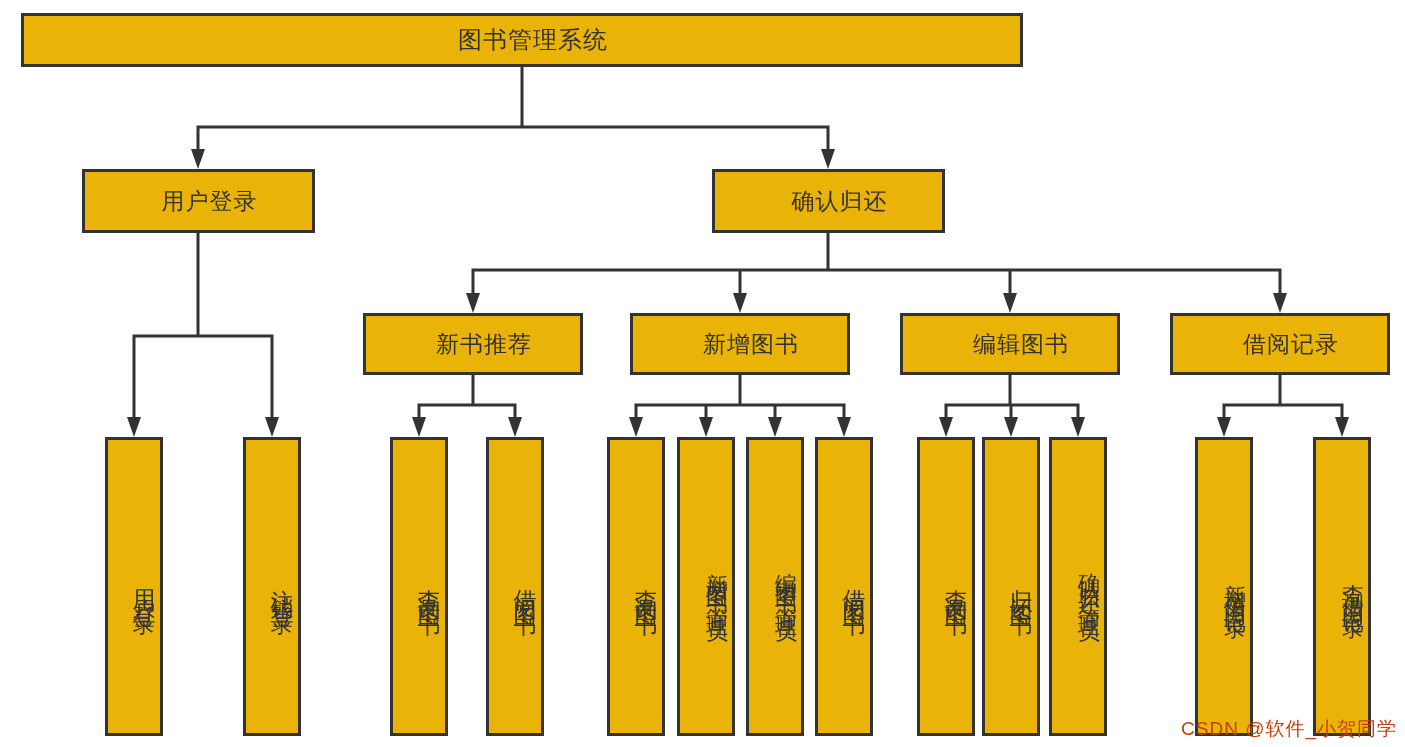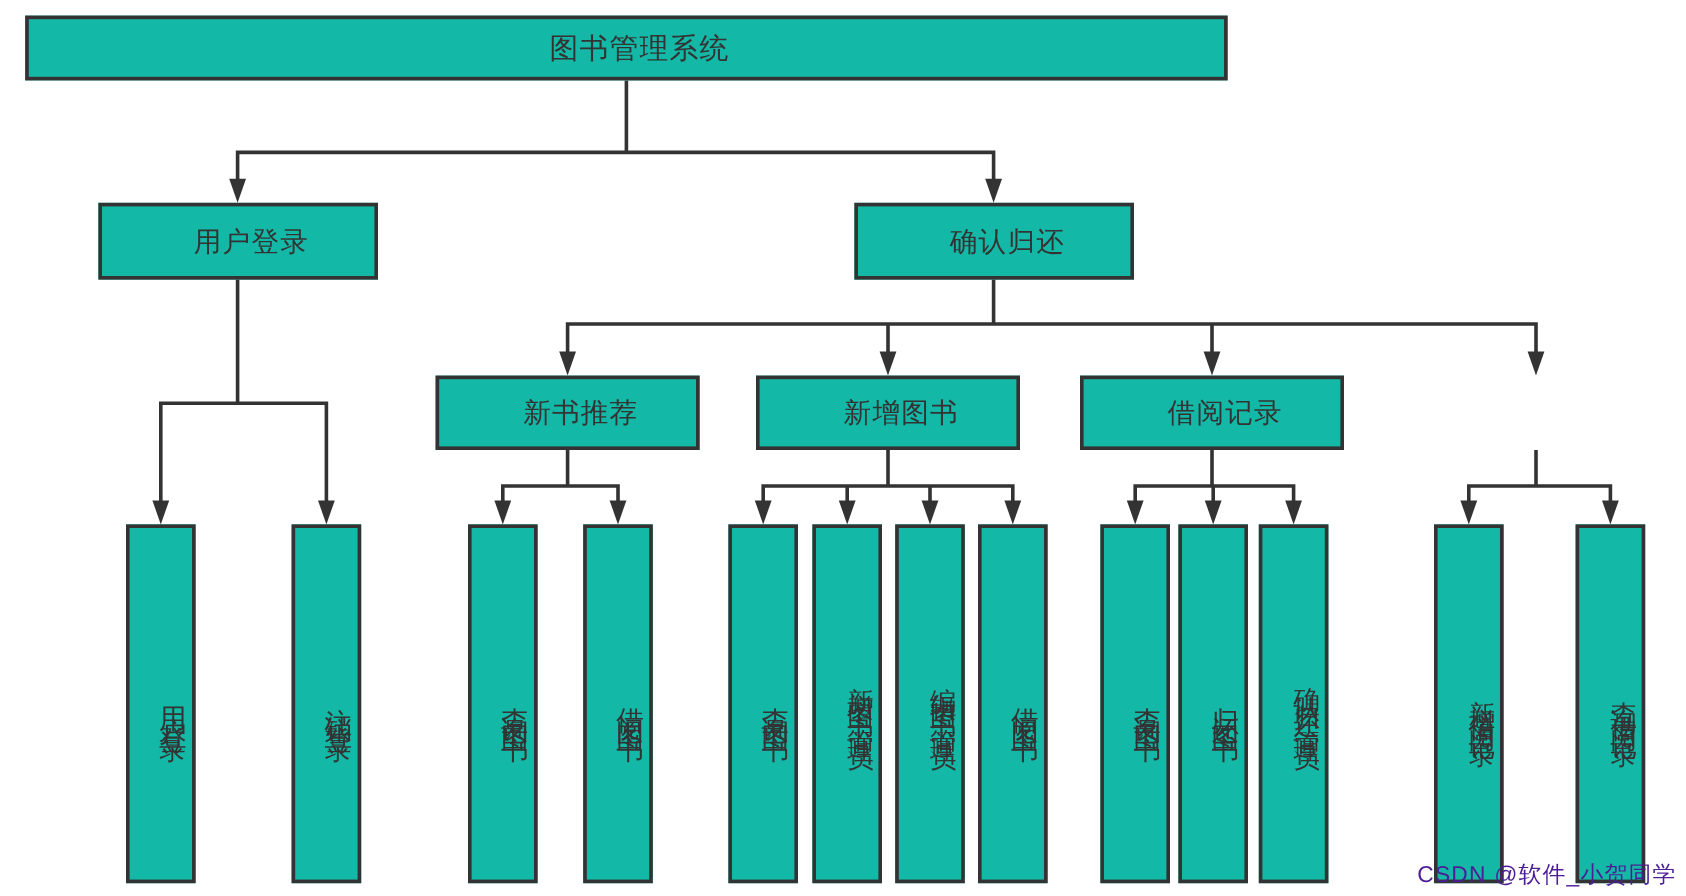"图书管理系统" .node { background: #14b8a6 -> #eab308 }
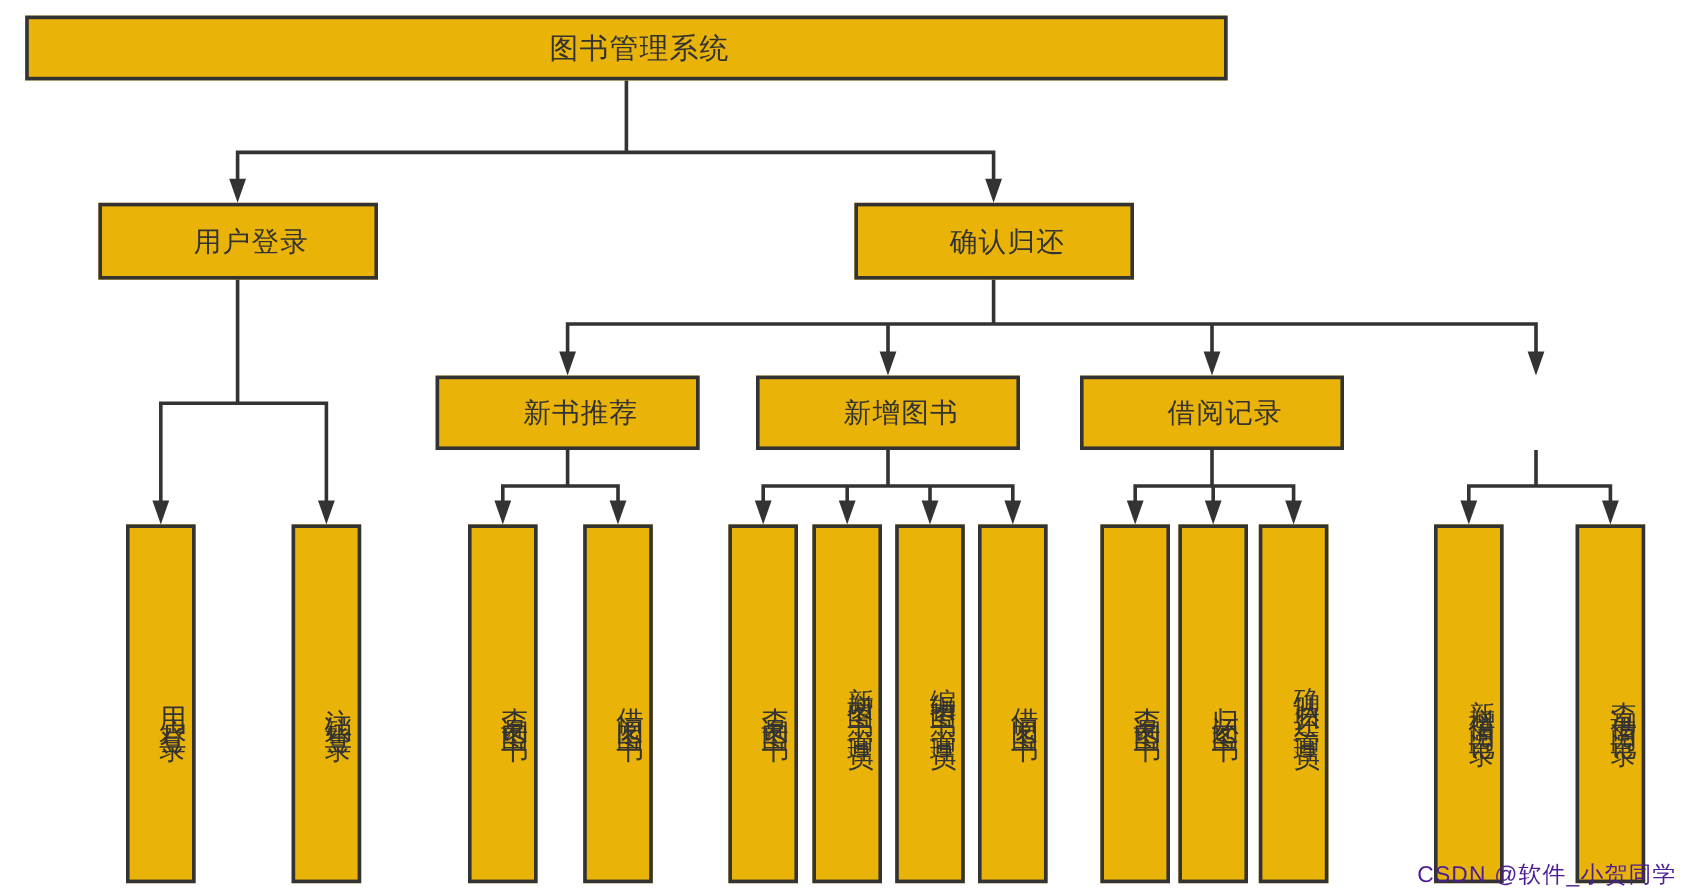"借阅记录" div.node { text: 借阅记录 -> 编辑图书 }
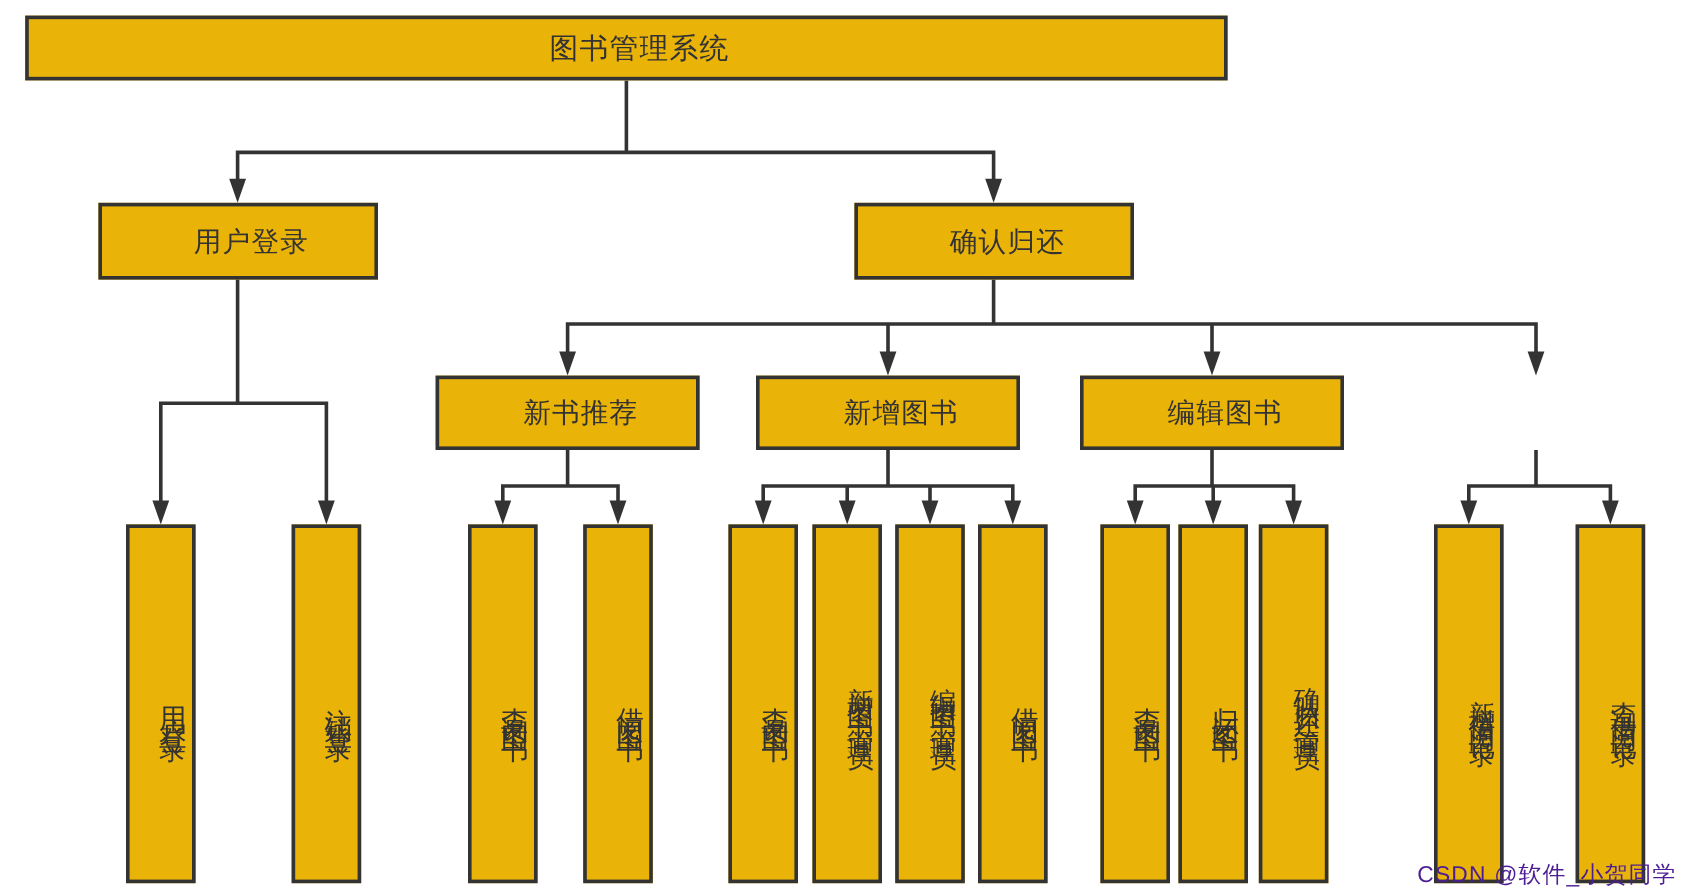"借阅记录" div.node { html: none -> <div>借阅记录</div> }
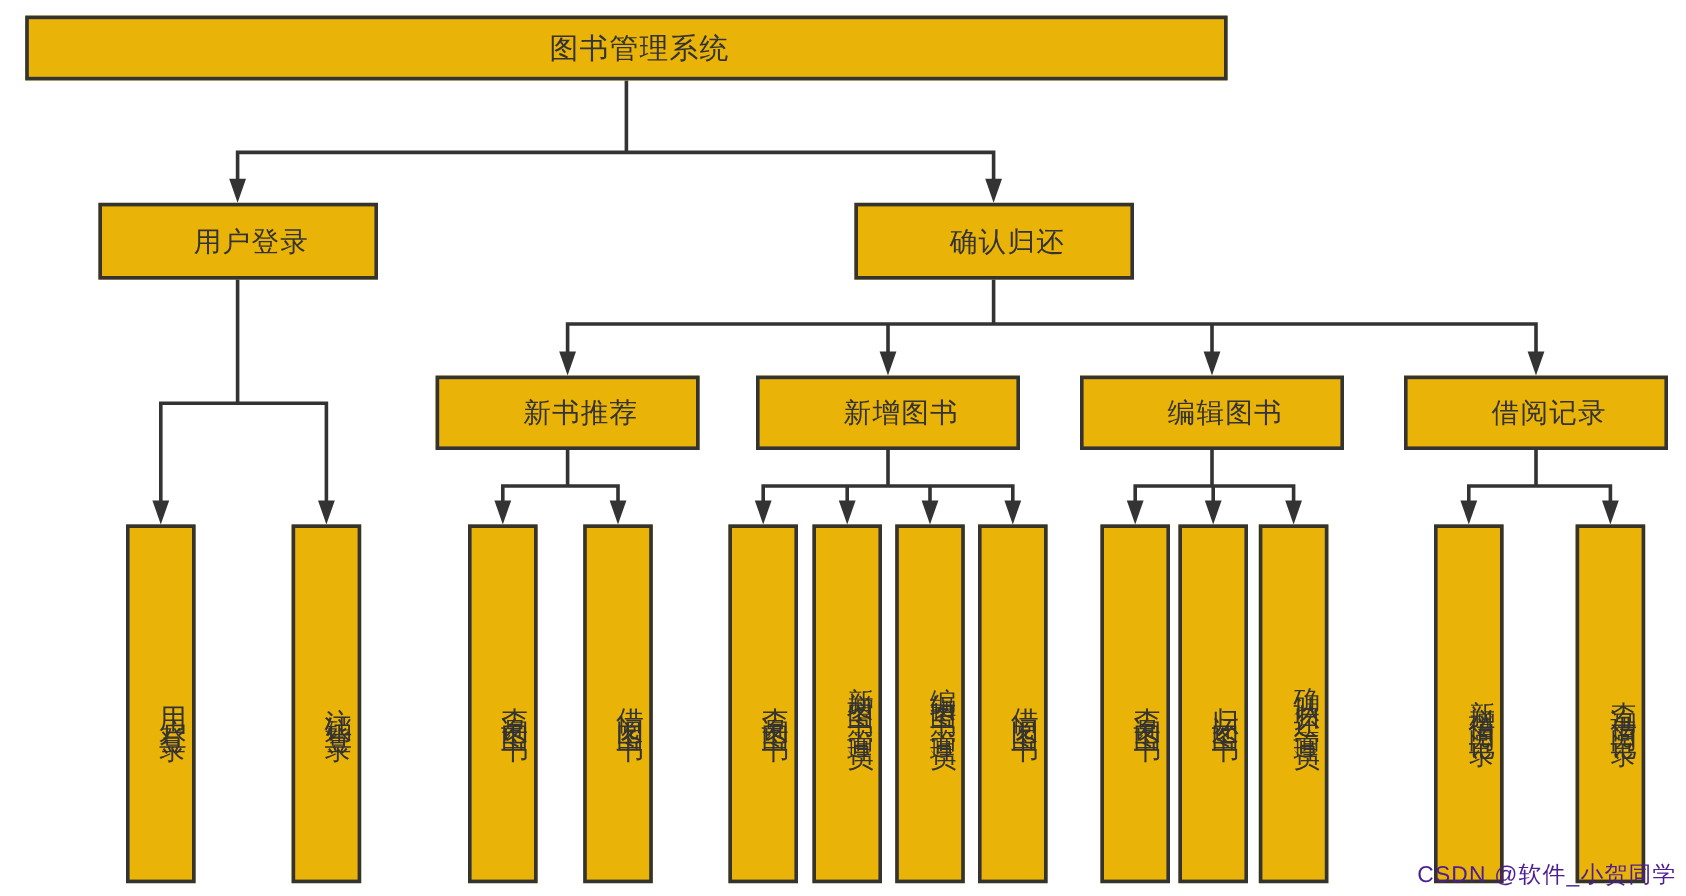"CSDN @软件_小贺同学" .watermark { color: #4c1d95 -> #c2410c }
